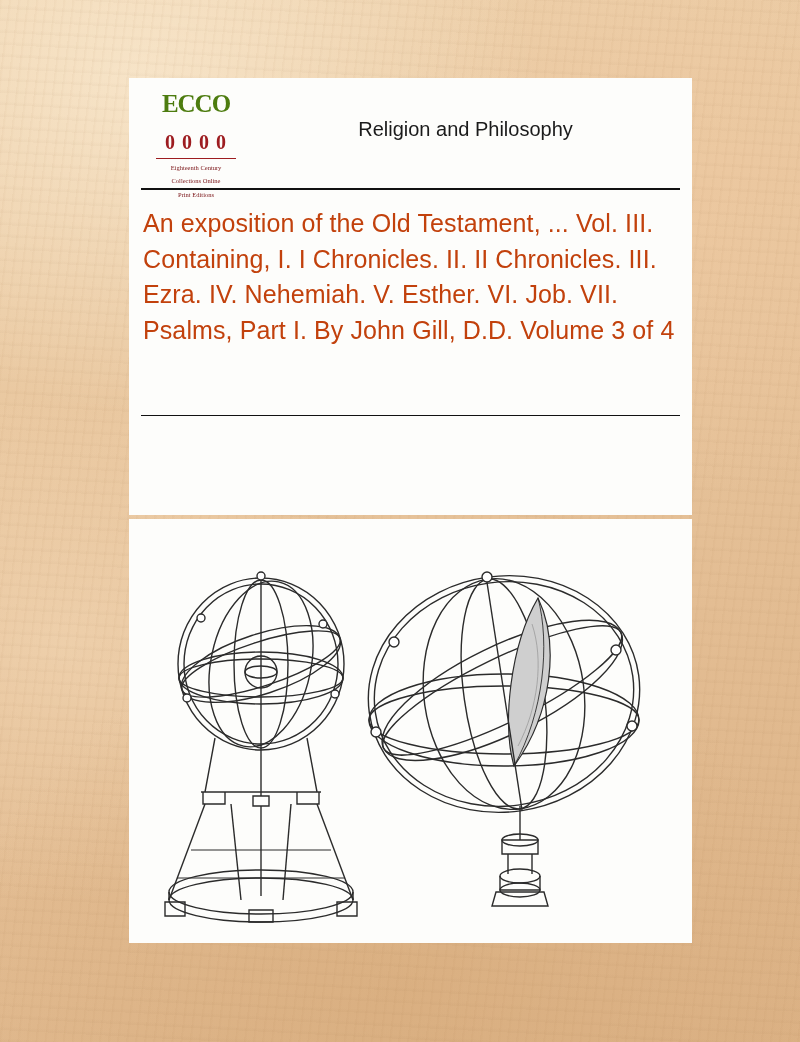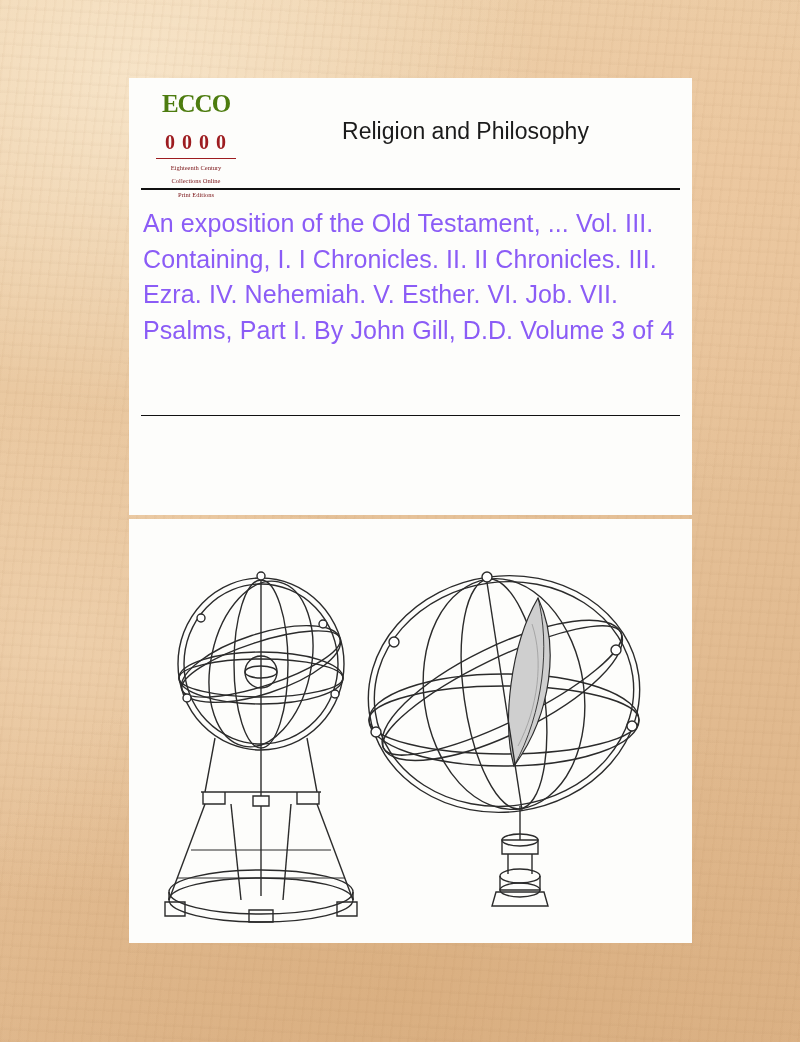"Religion and Philosophy" .category { font-size: 23px -> 20px }
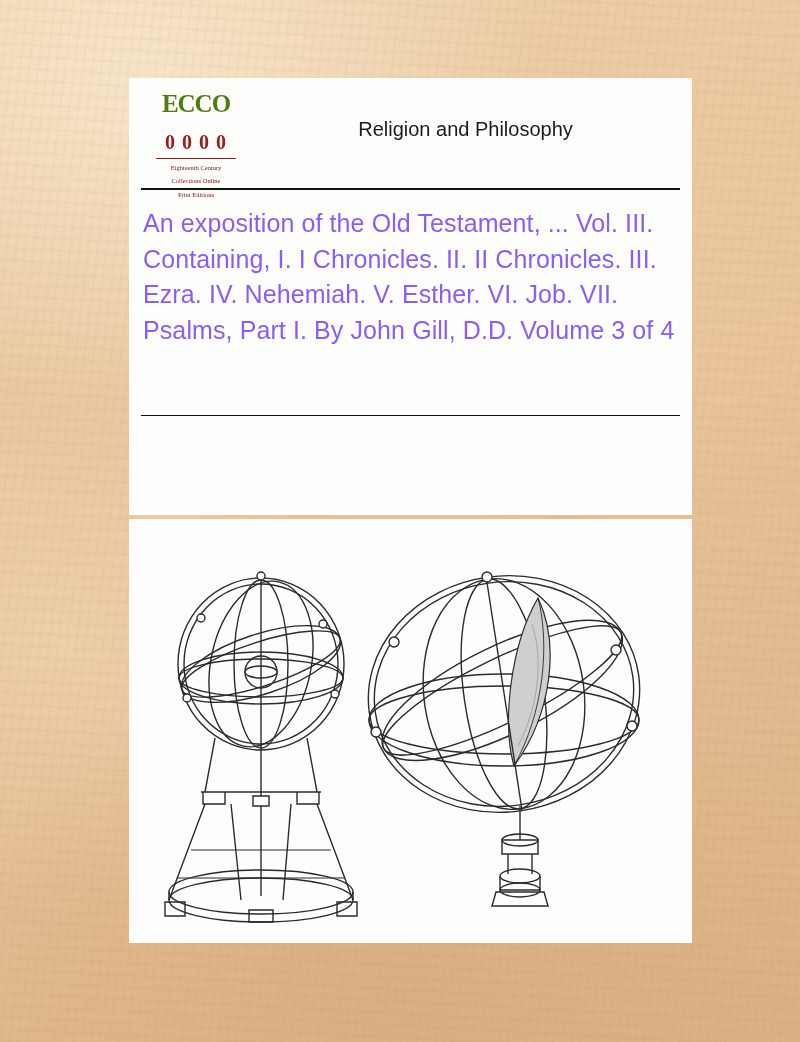"An exposition of the Old" .title-text { color: #8b5cf6 -> #c2410c }
